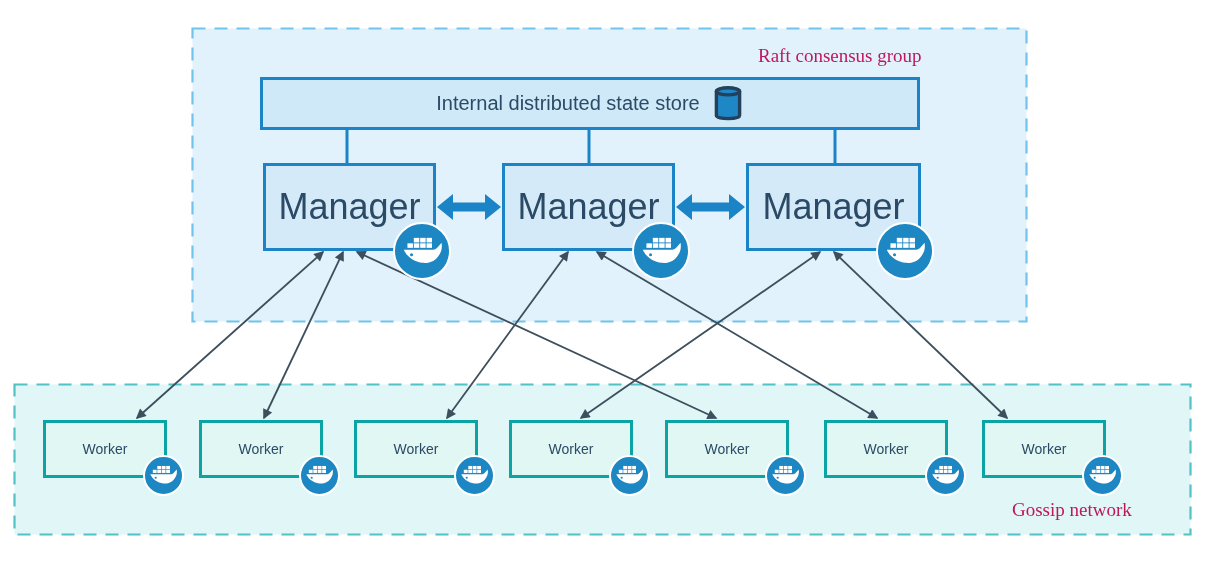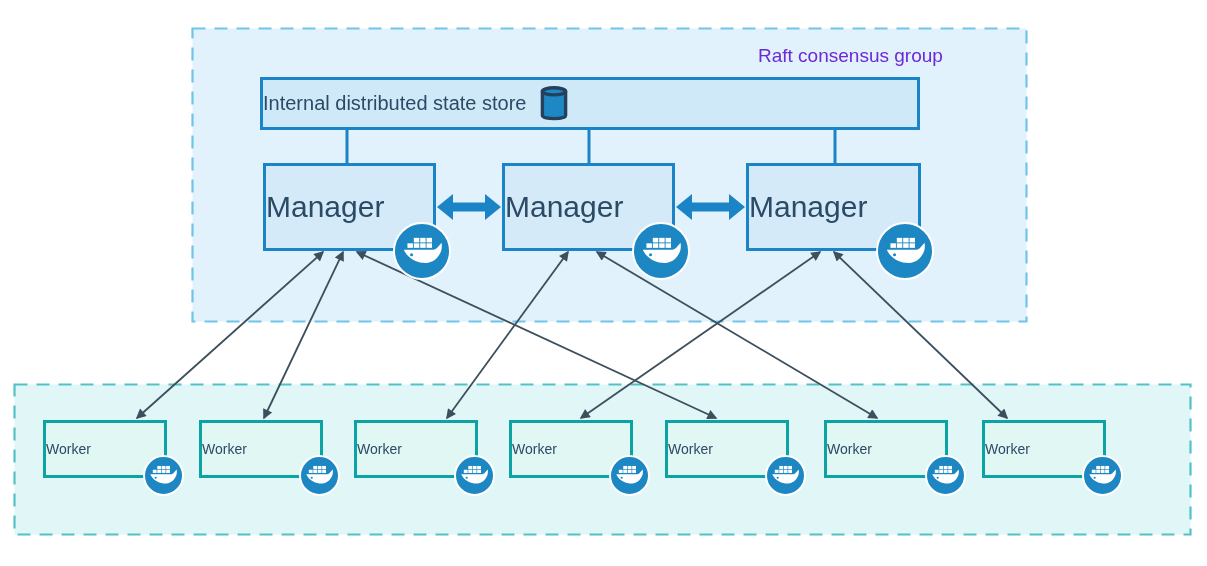"Raft consensus group" .grouplabel { color: #6d28d9 -> #be185d; font-family: none -> Liberation Serif, serif }
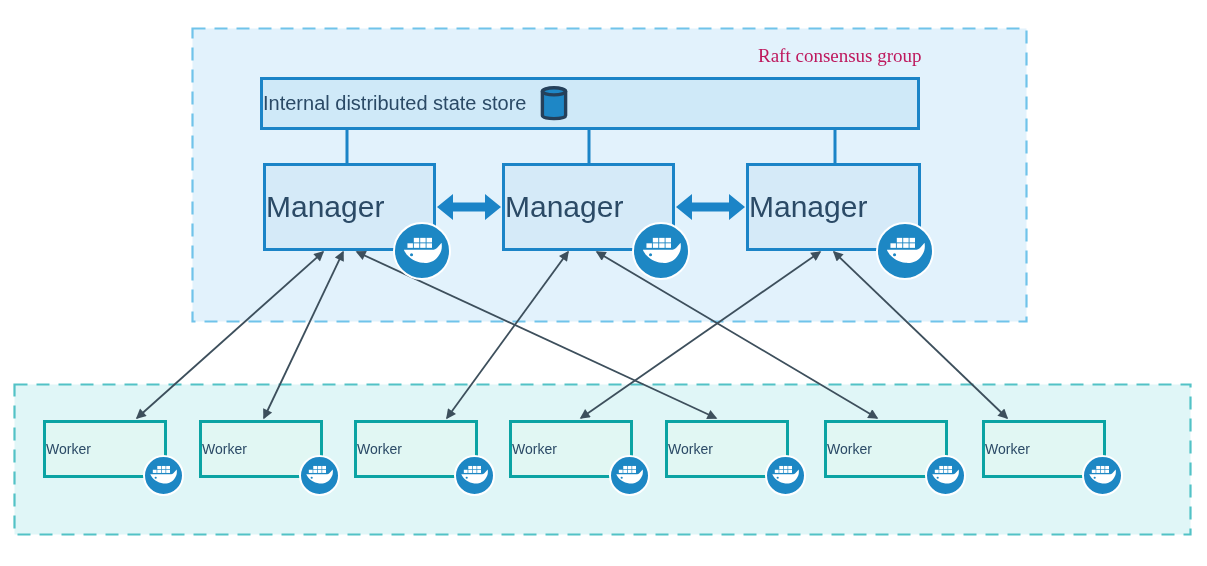"Internal distributed state store" .node { justify-content: none -> center }
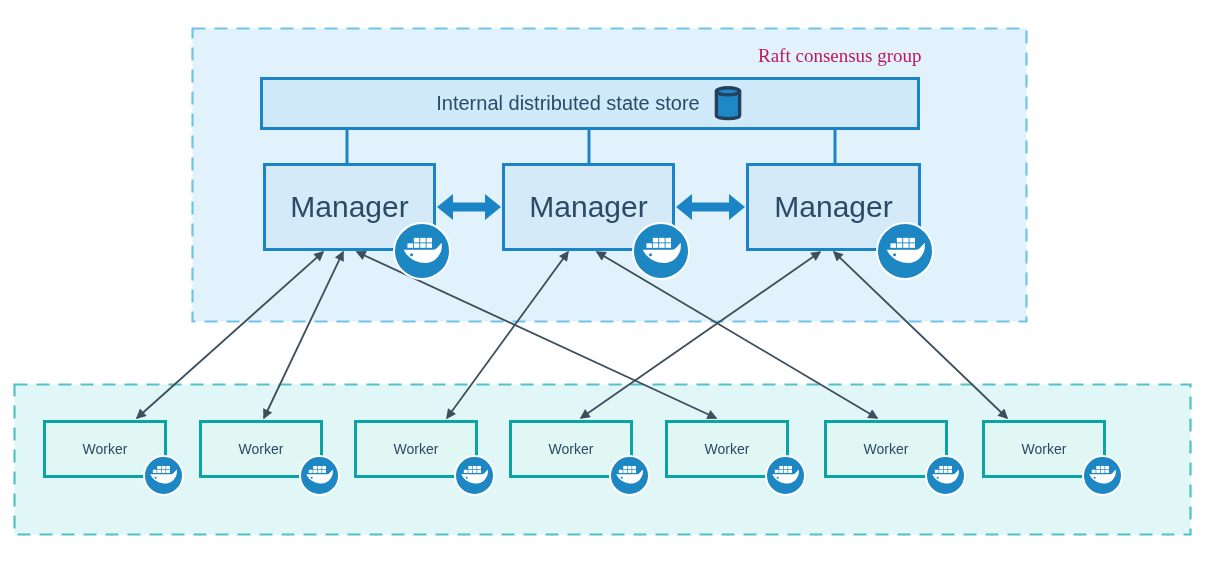"Manager" .manager { font-size: 30px -> 36px }
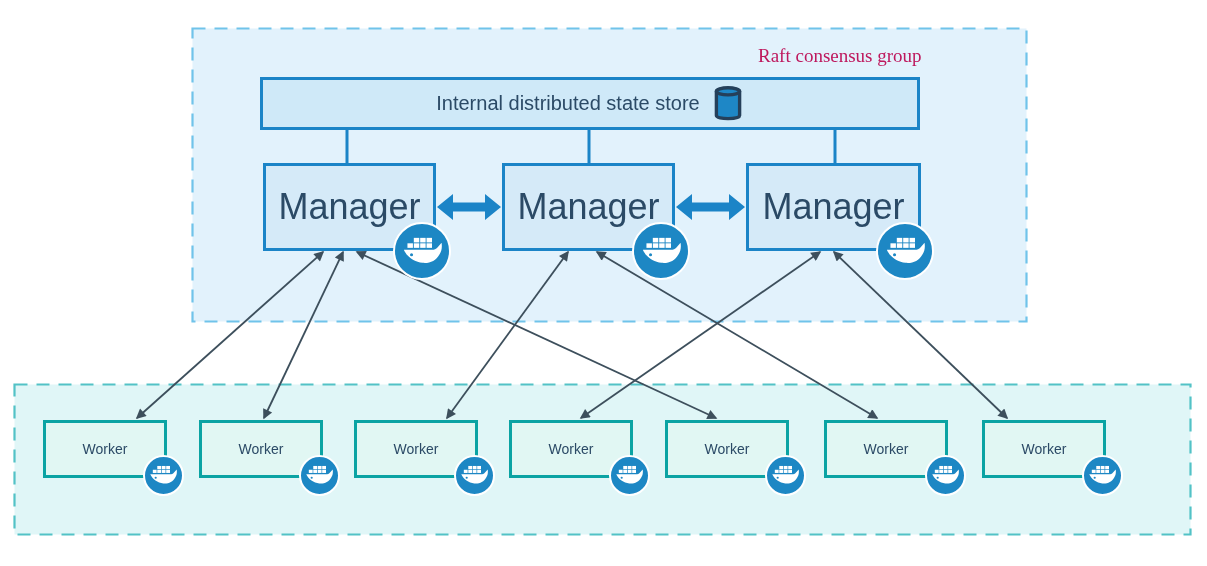"Gossip network" div.grouplabel { html: none -> <div>Gossip network</div> }
